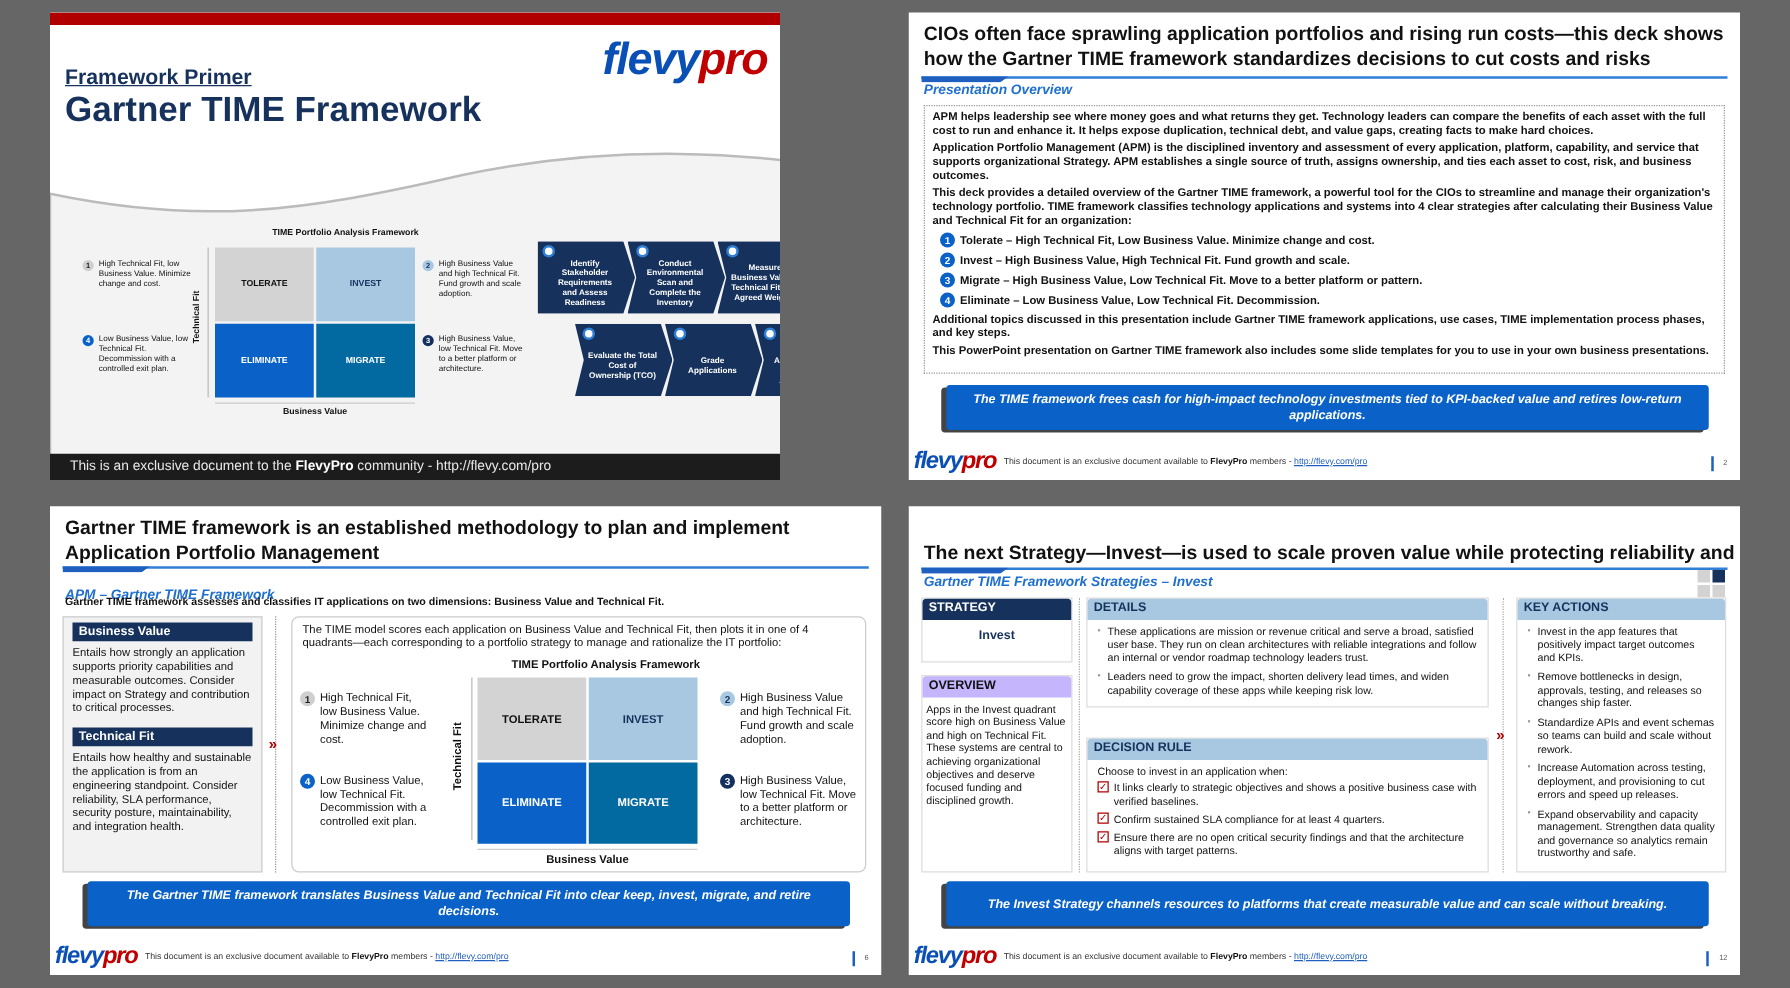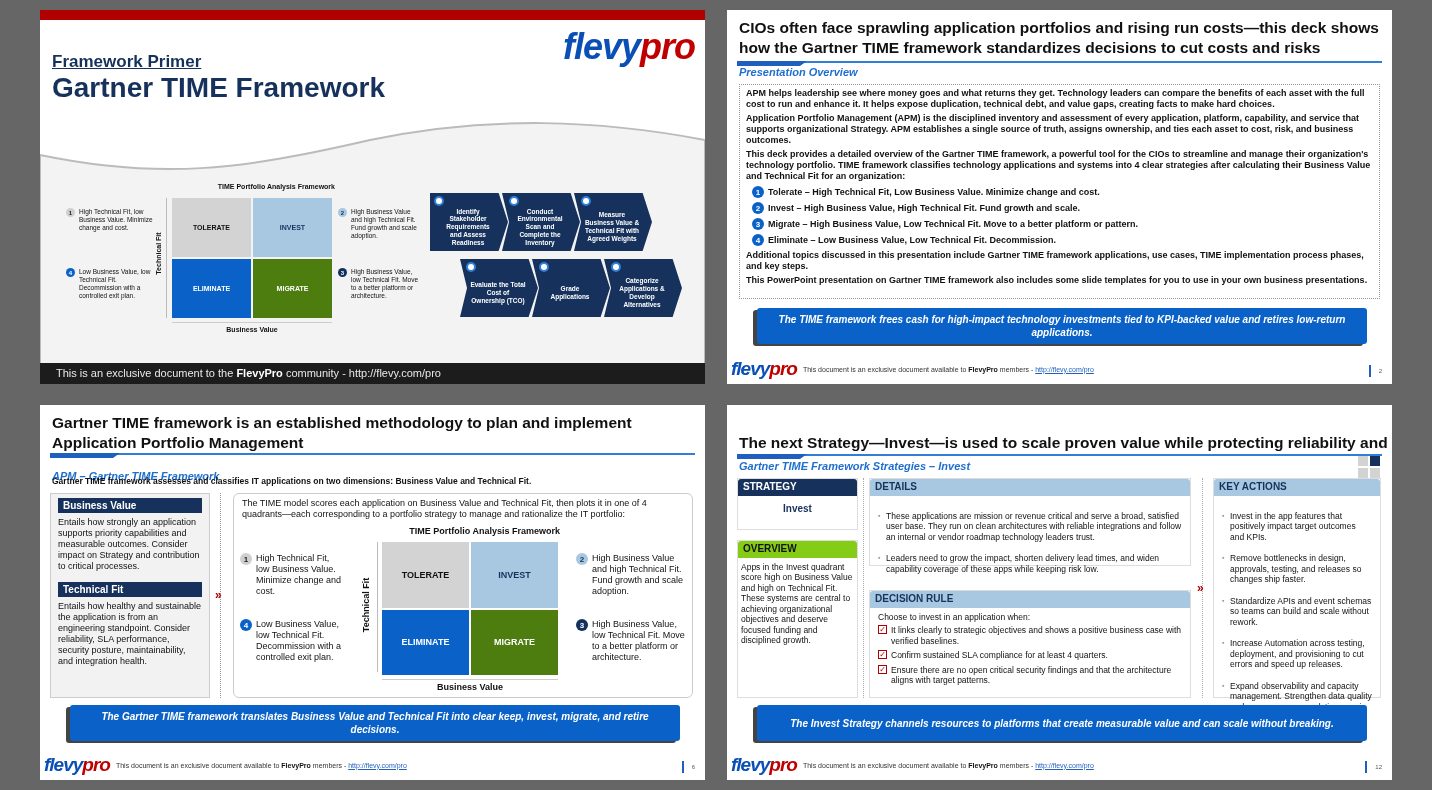"Framework Primer" #s1 { width: 665px -> 584px }
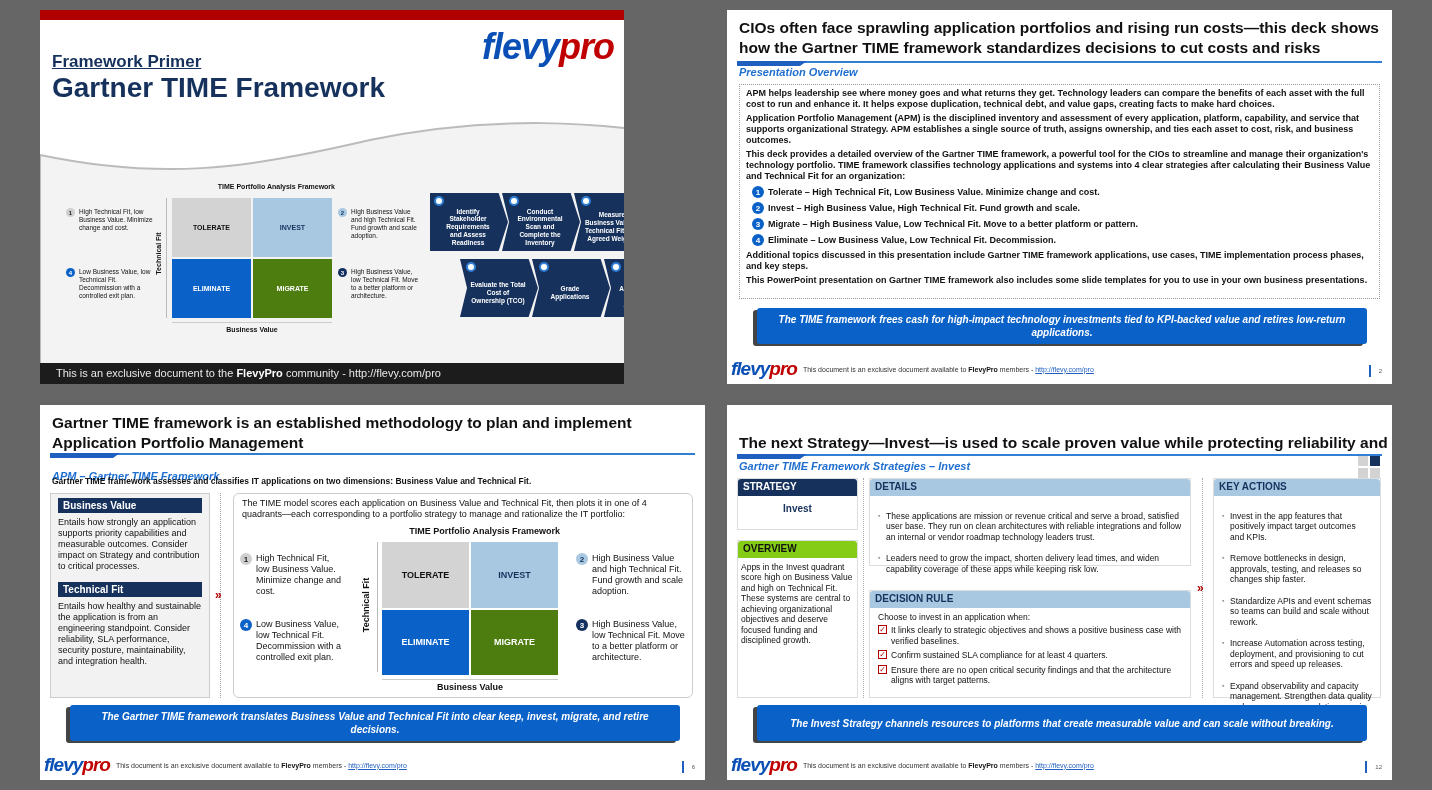"These applications are mission or" .card ul li { margin-top: 11px -> none }
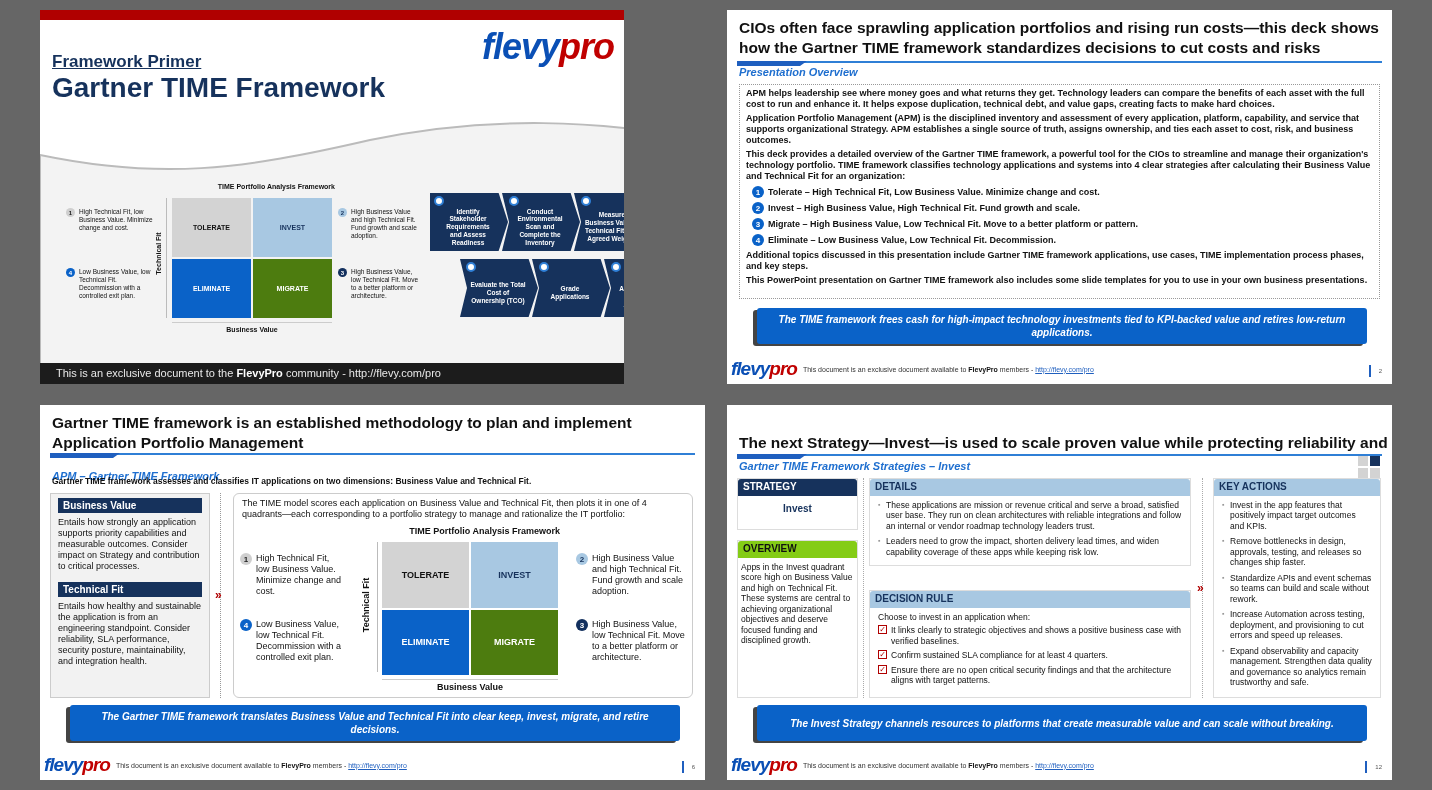"OVERVIEW" .ch-gray { background: #84cc16 -> #c4b5fd }
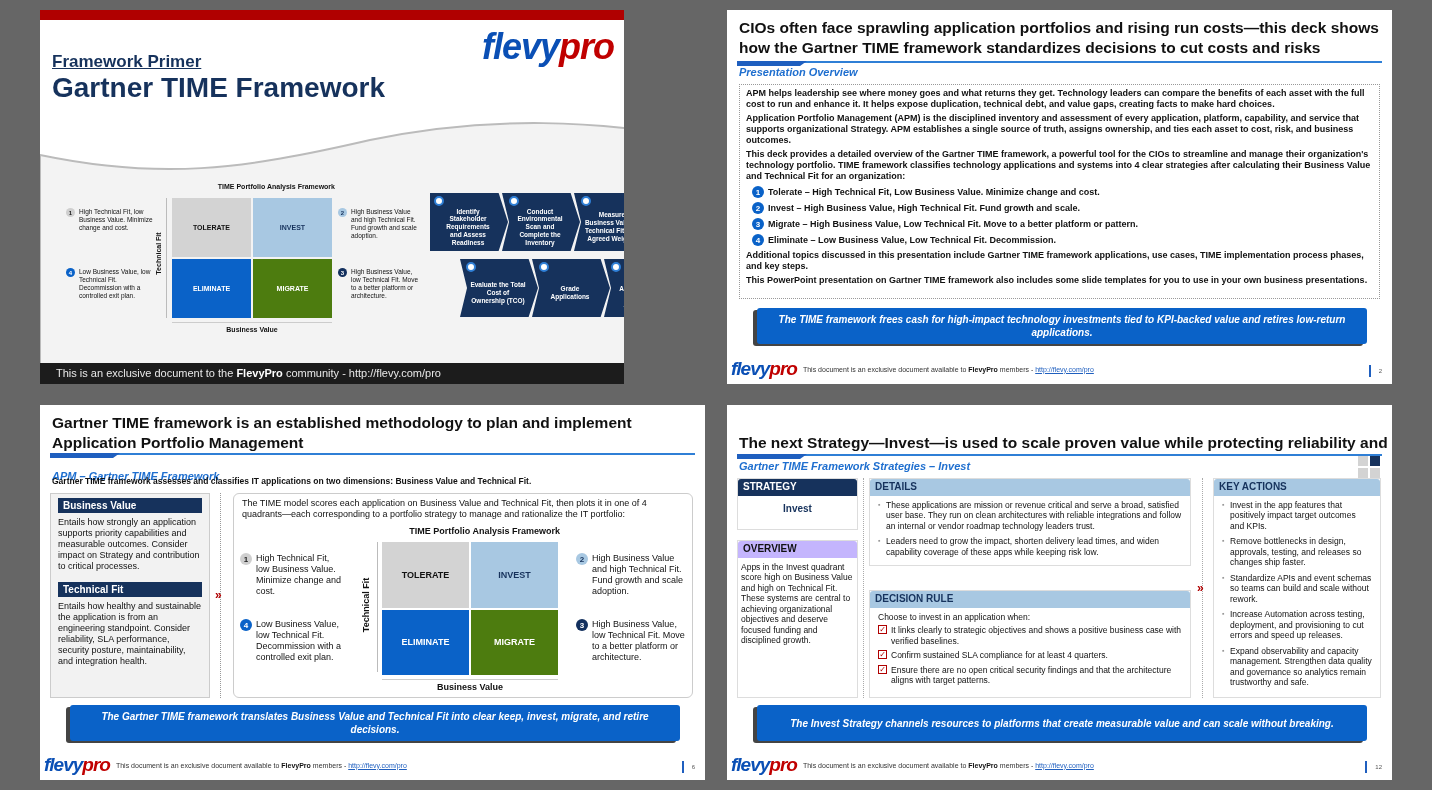"MIGRATE" .q-m { background: #4d7c0f -> #0369a1 }
